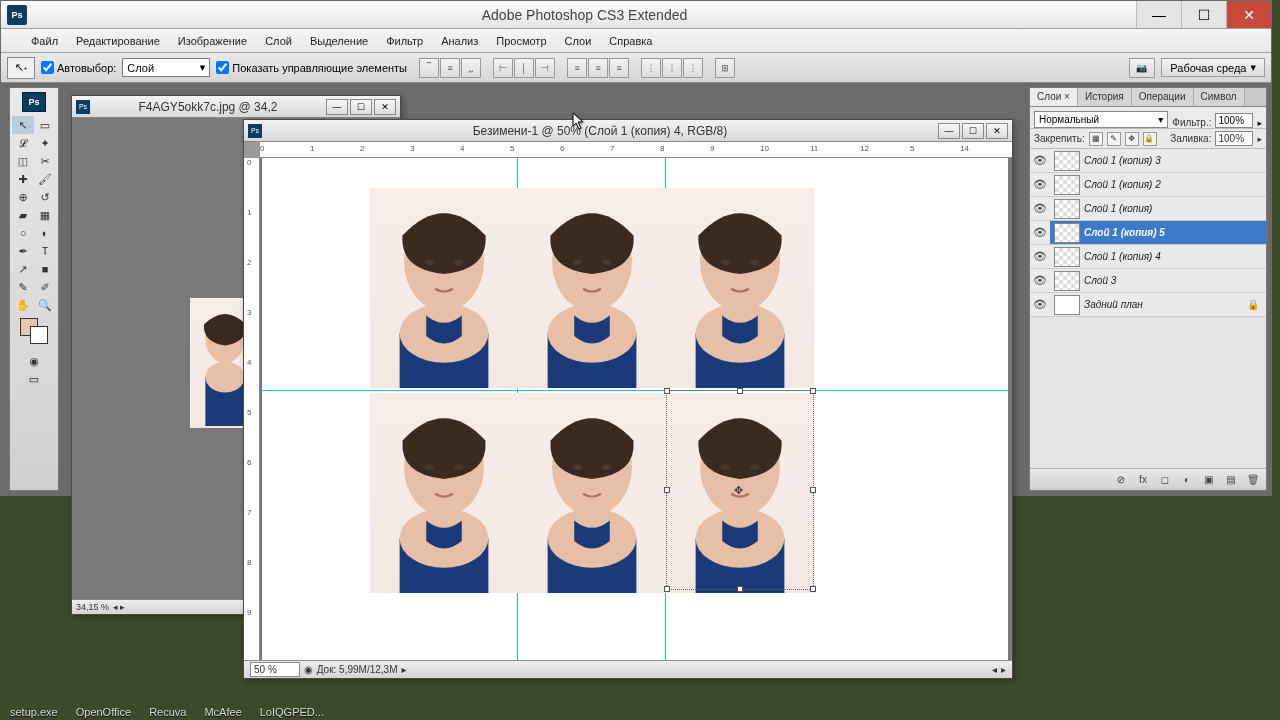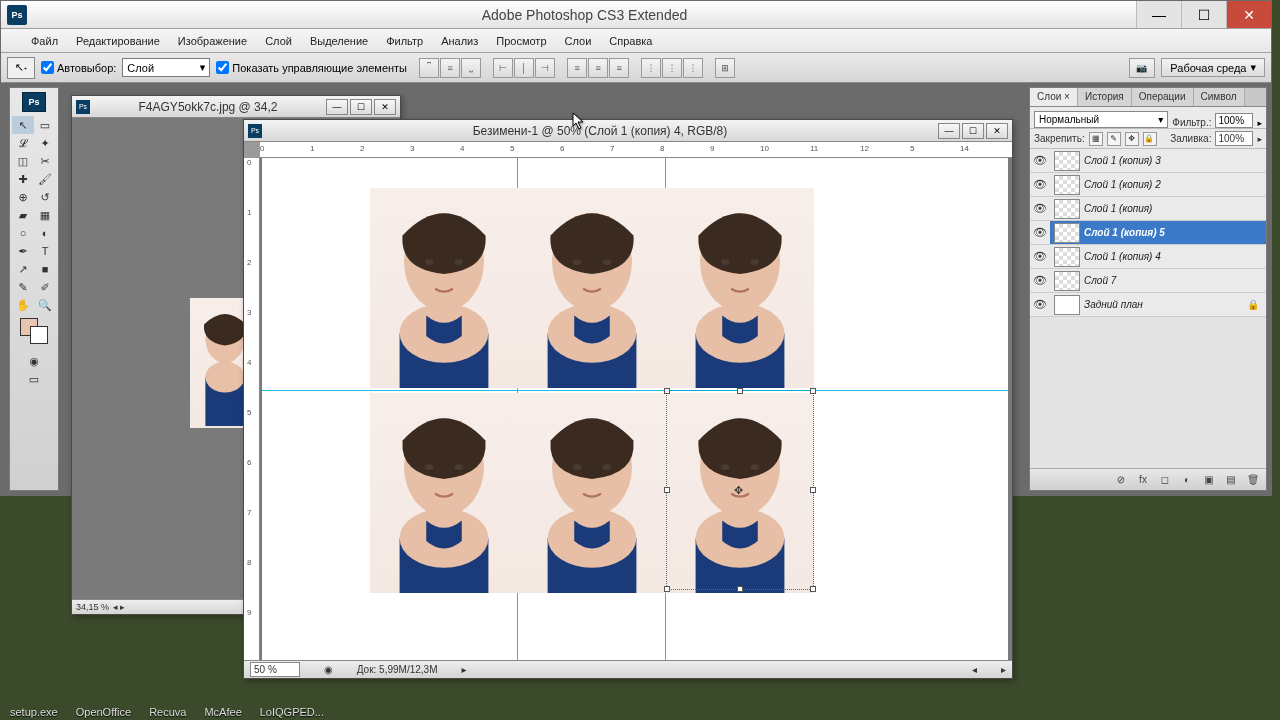"Слой 7" div.lname { text: 7 -> 3 }
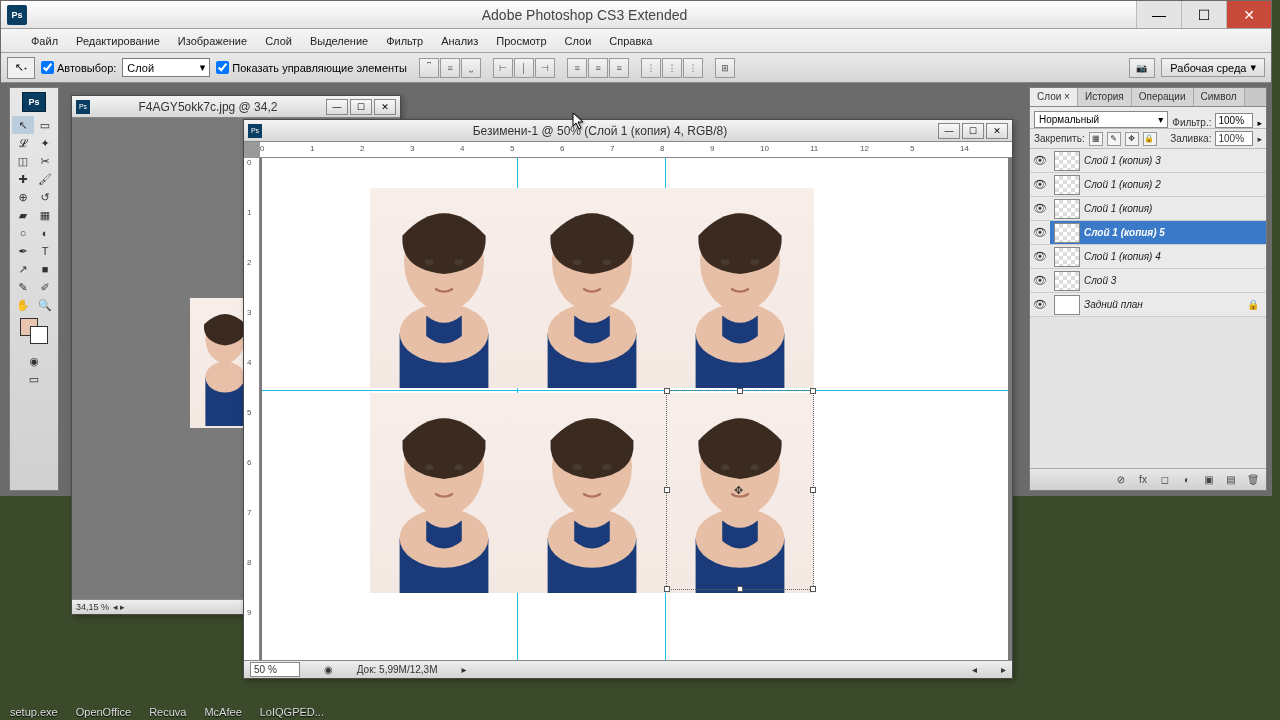"50 %" .mdi-status { gap: 24px -> 4px }
